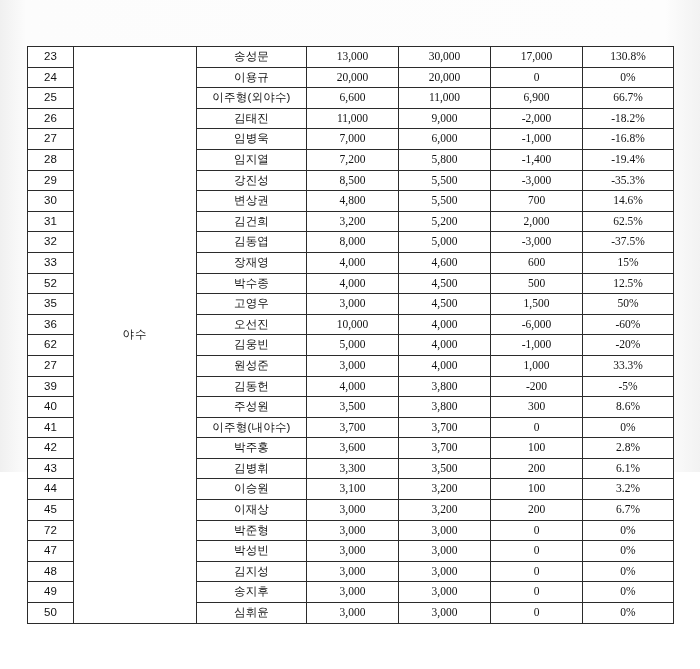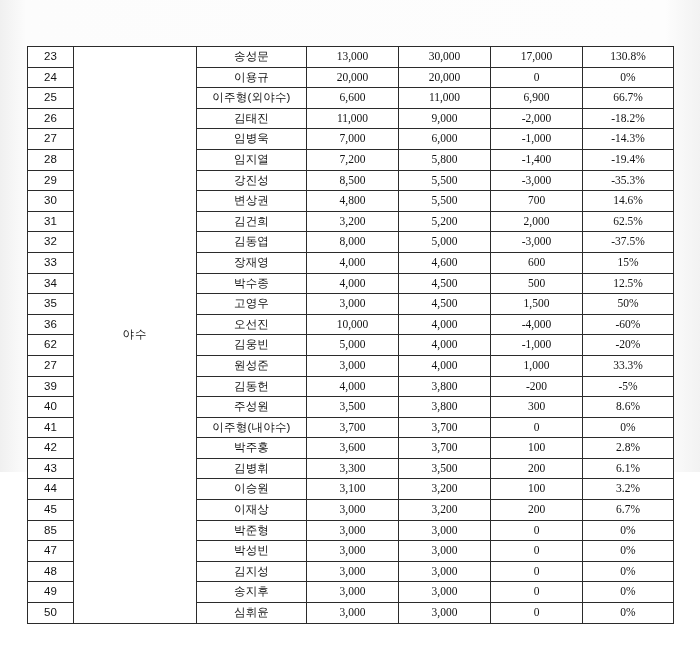"-14.3%" td.rate { text: -14.3% -> -16.8% }
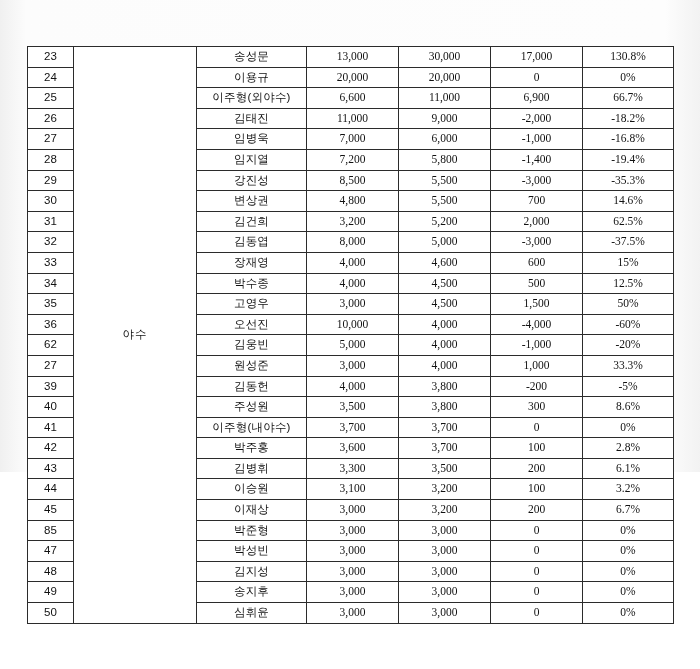"34" td.no { text: 34 -> 52 }
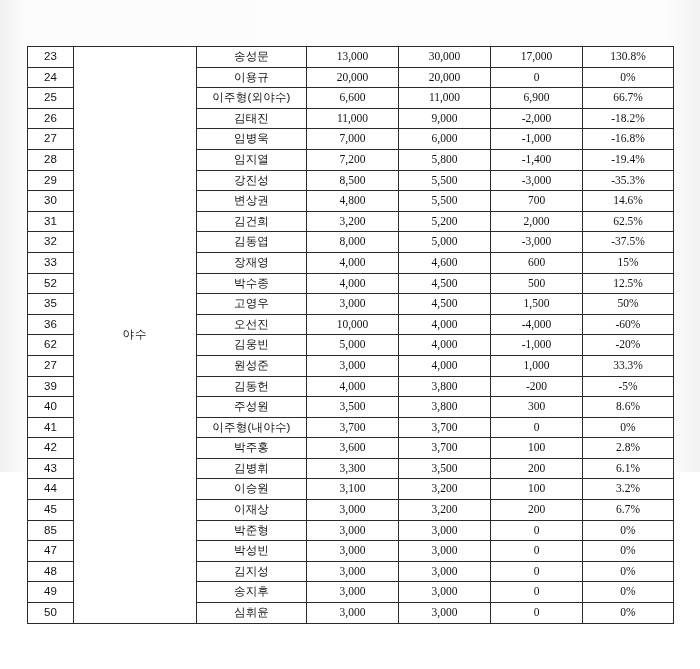"-4,000" td.num { text: -4,000 -> -6,000 }
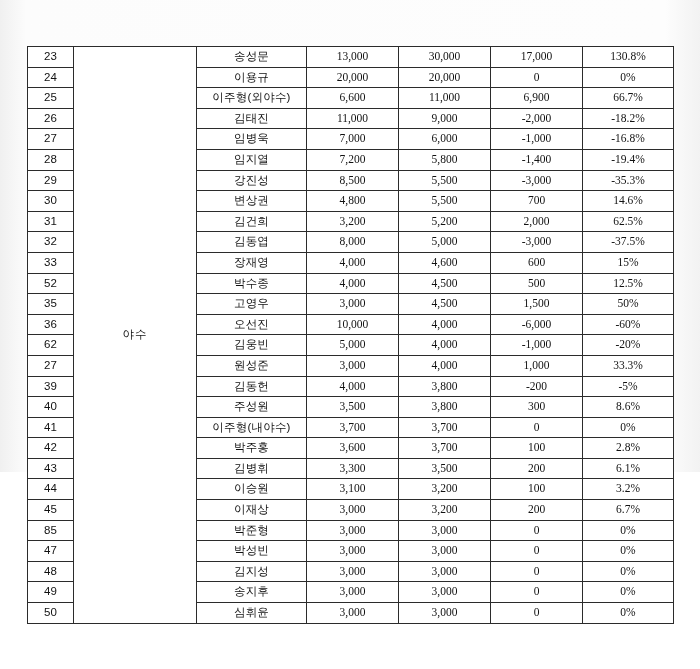"85" td.no { text: 85 -> 72 }
